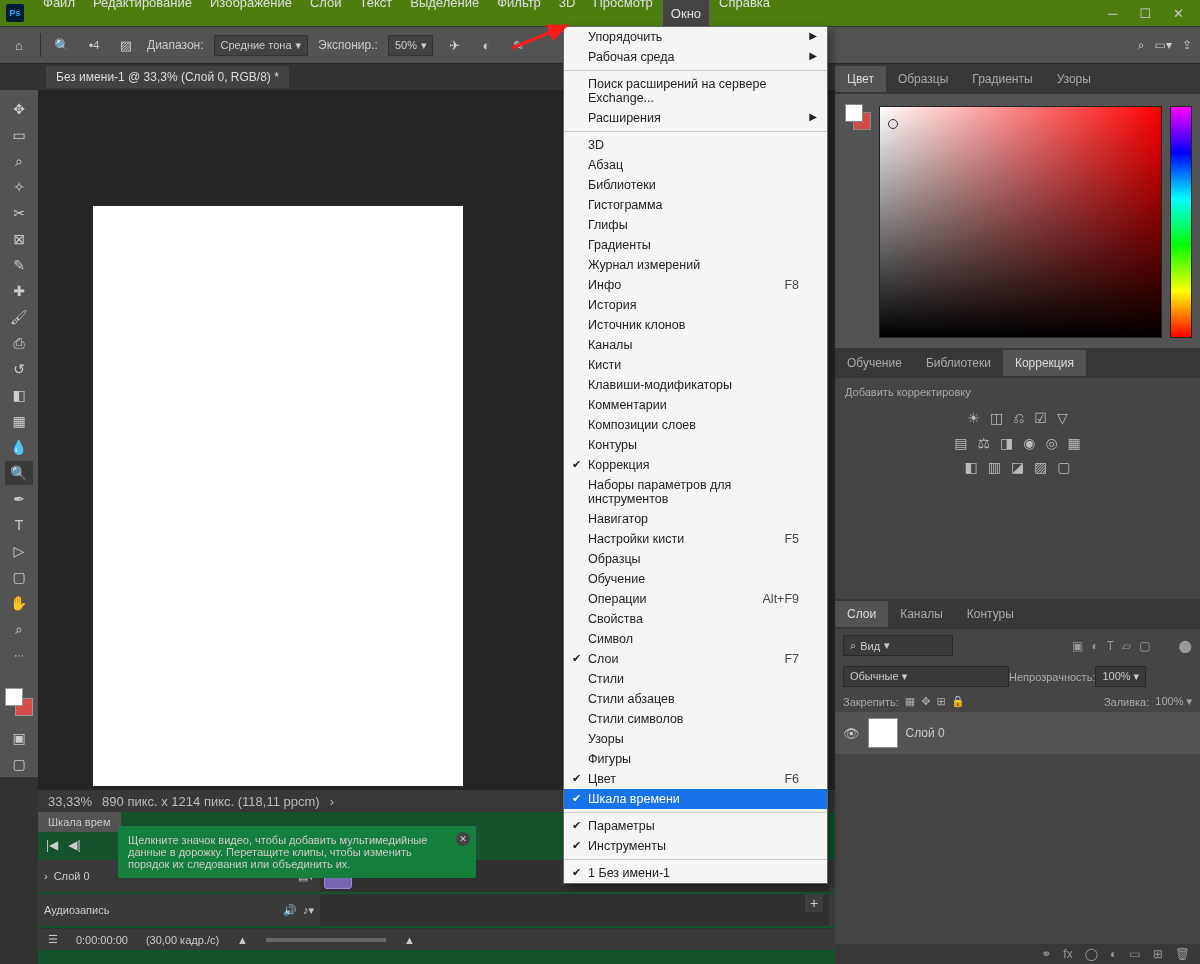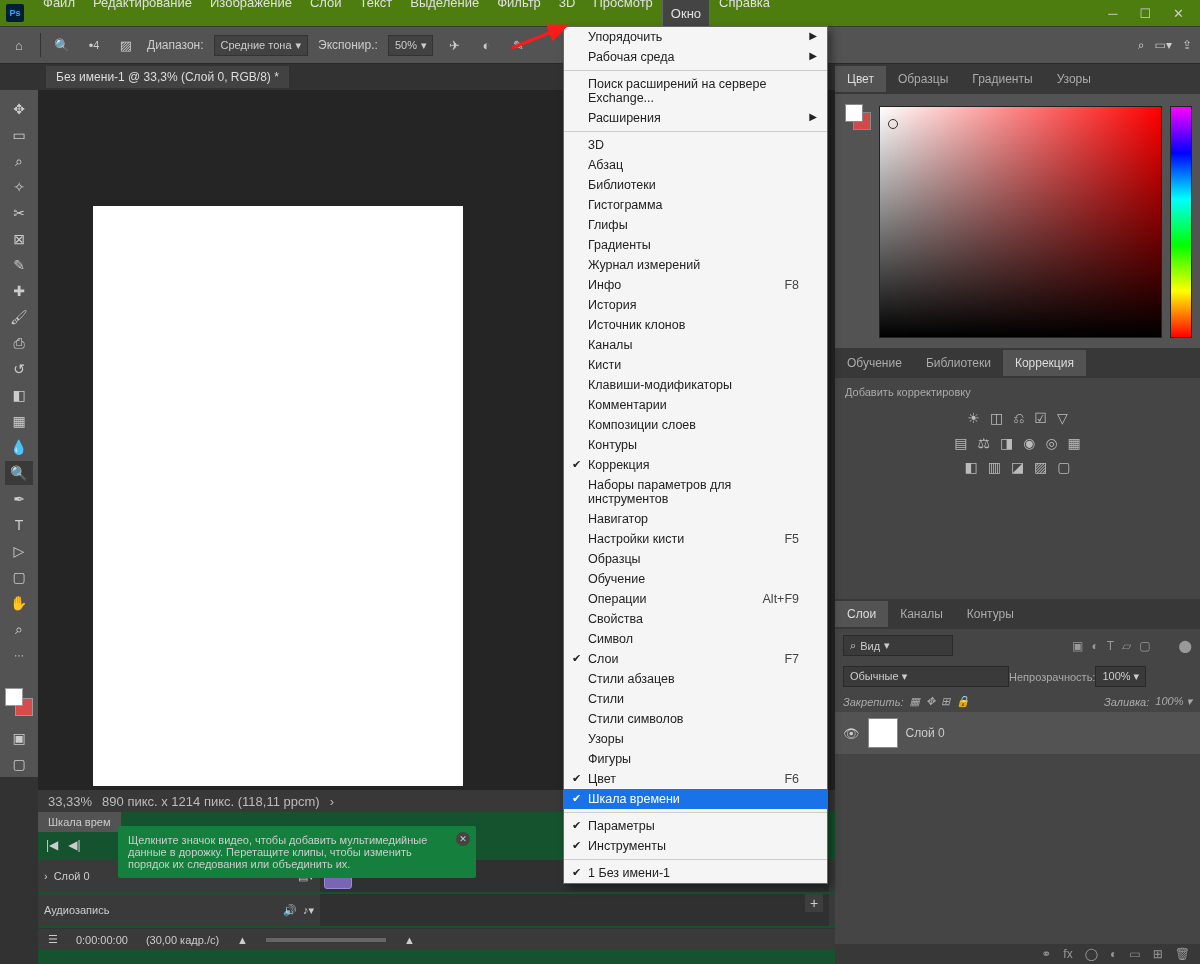"Стили абзацев" div.di { order: before "Стили" -> after "Стили" }
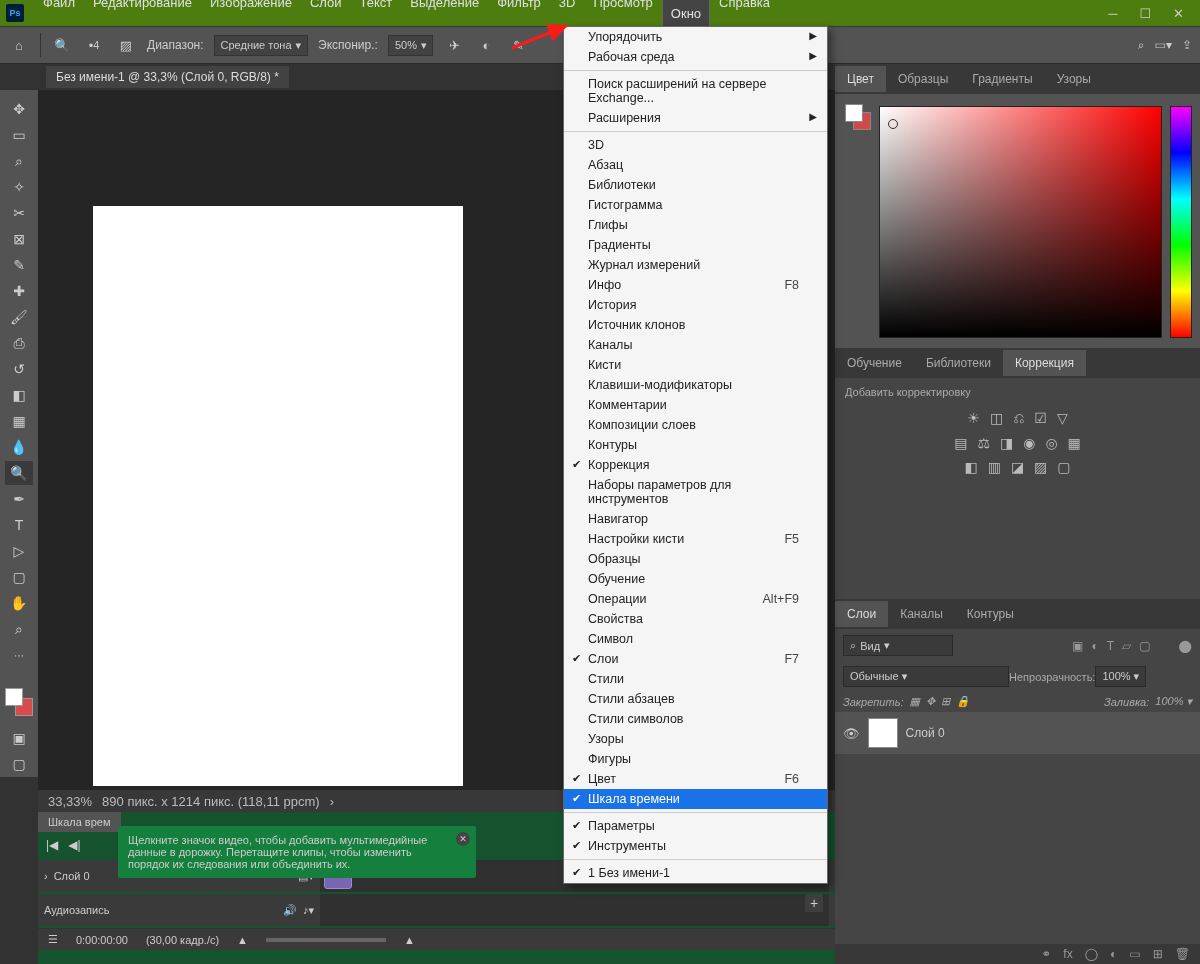"Закрепить:" .layer-row3 { font-style: italic -> none }
